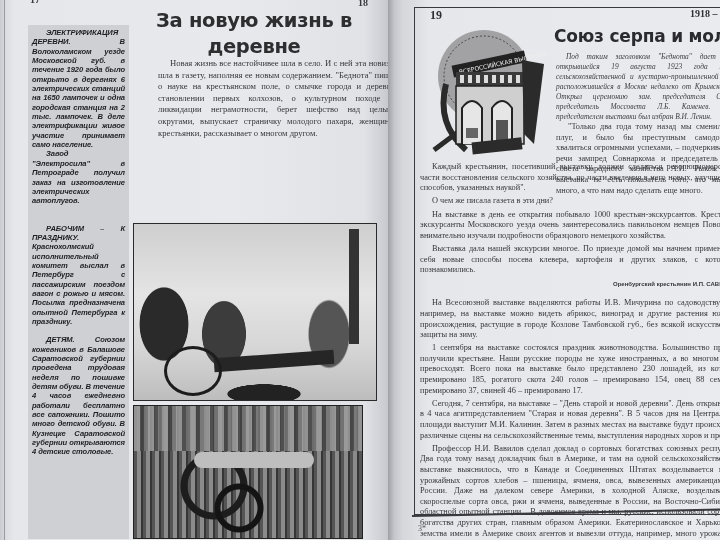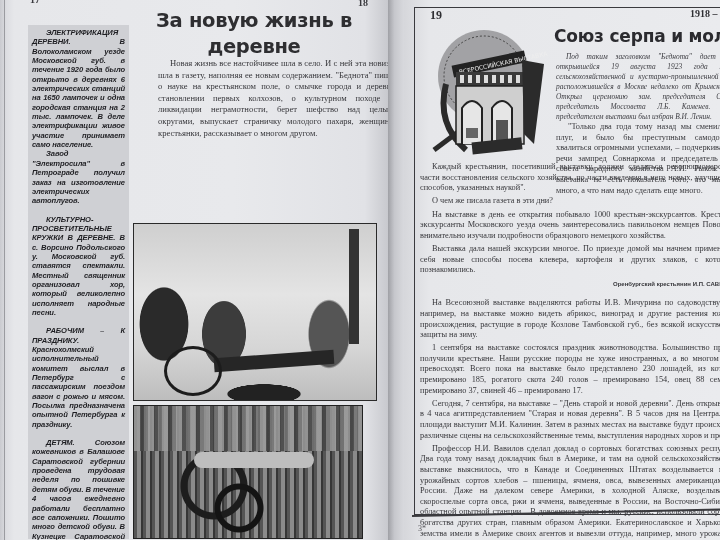"КУЛЬТУРНО-ПРОСВЕТИТЕЛЬНЫЕ КРУЖКИ В" p { html: <p>КУЛЬТУРНО-ПРОСВЕТИТЕЛЬНЫЕ КРУЖКИ В ДЕРЕВНЕ. В с. Ворсино Подольского у. Московской губ. ставятся спектакли. Местный священник организовал хор, который великолепно исполняет народные песни.</p> -> none }
